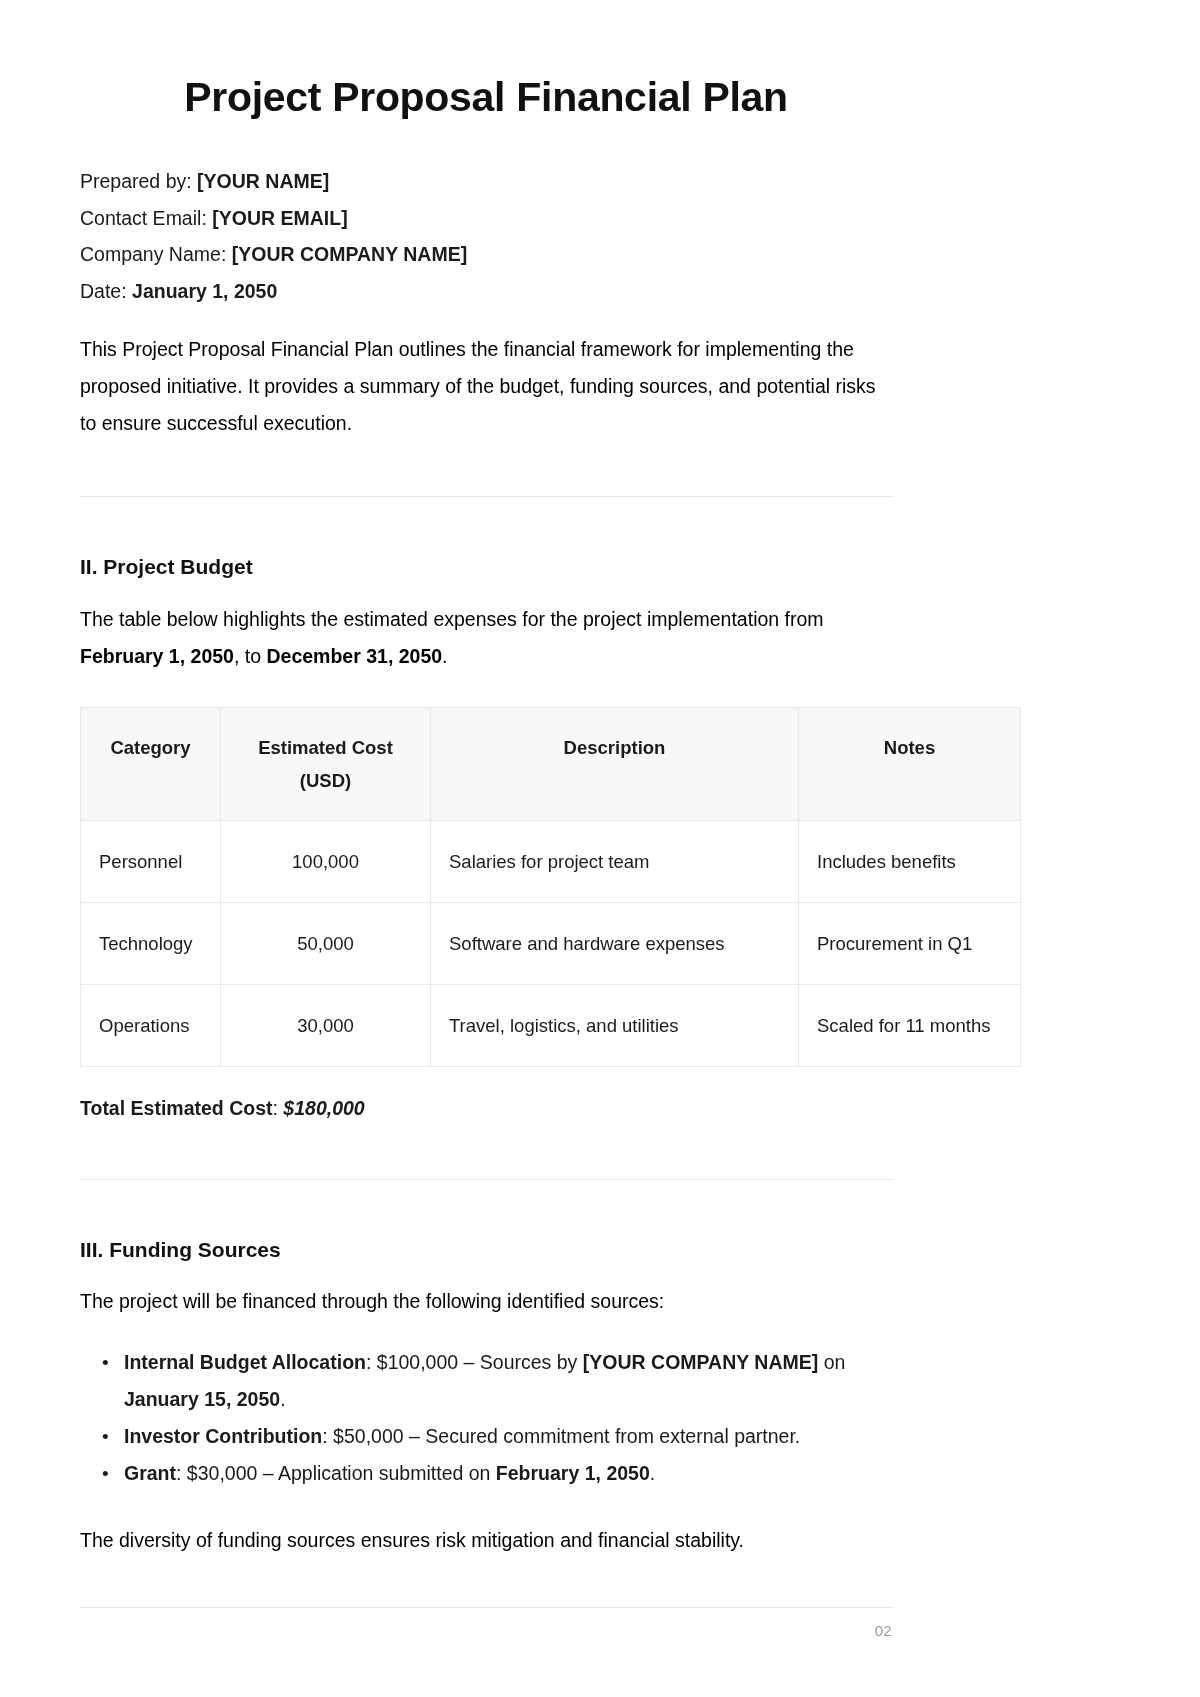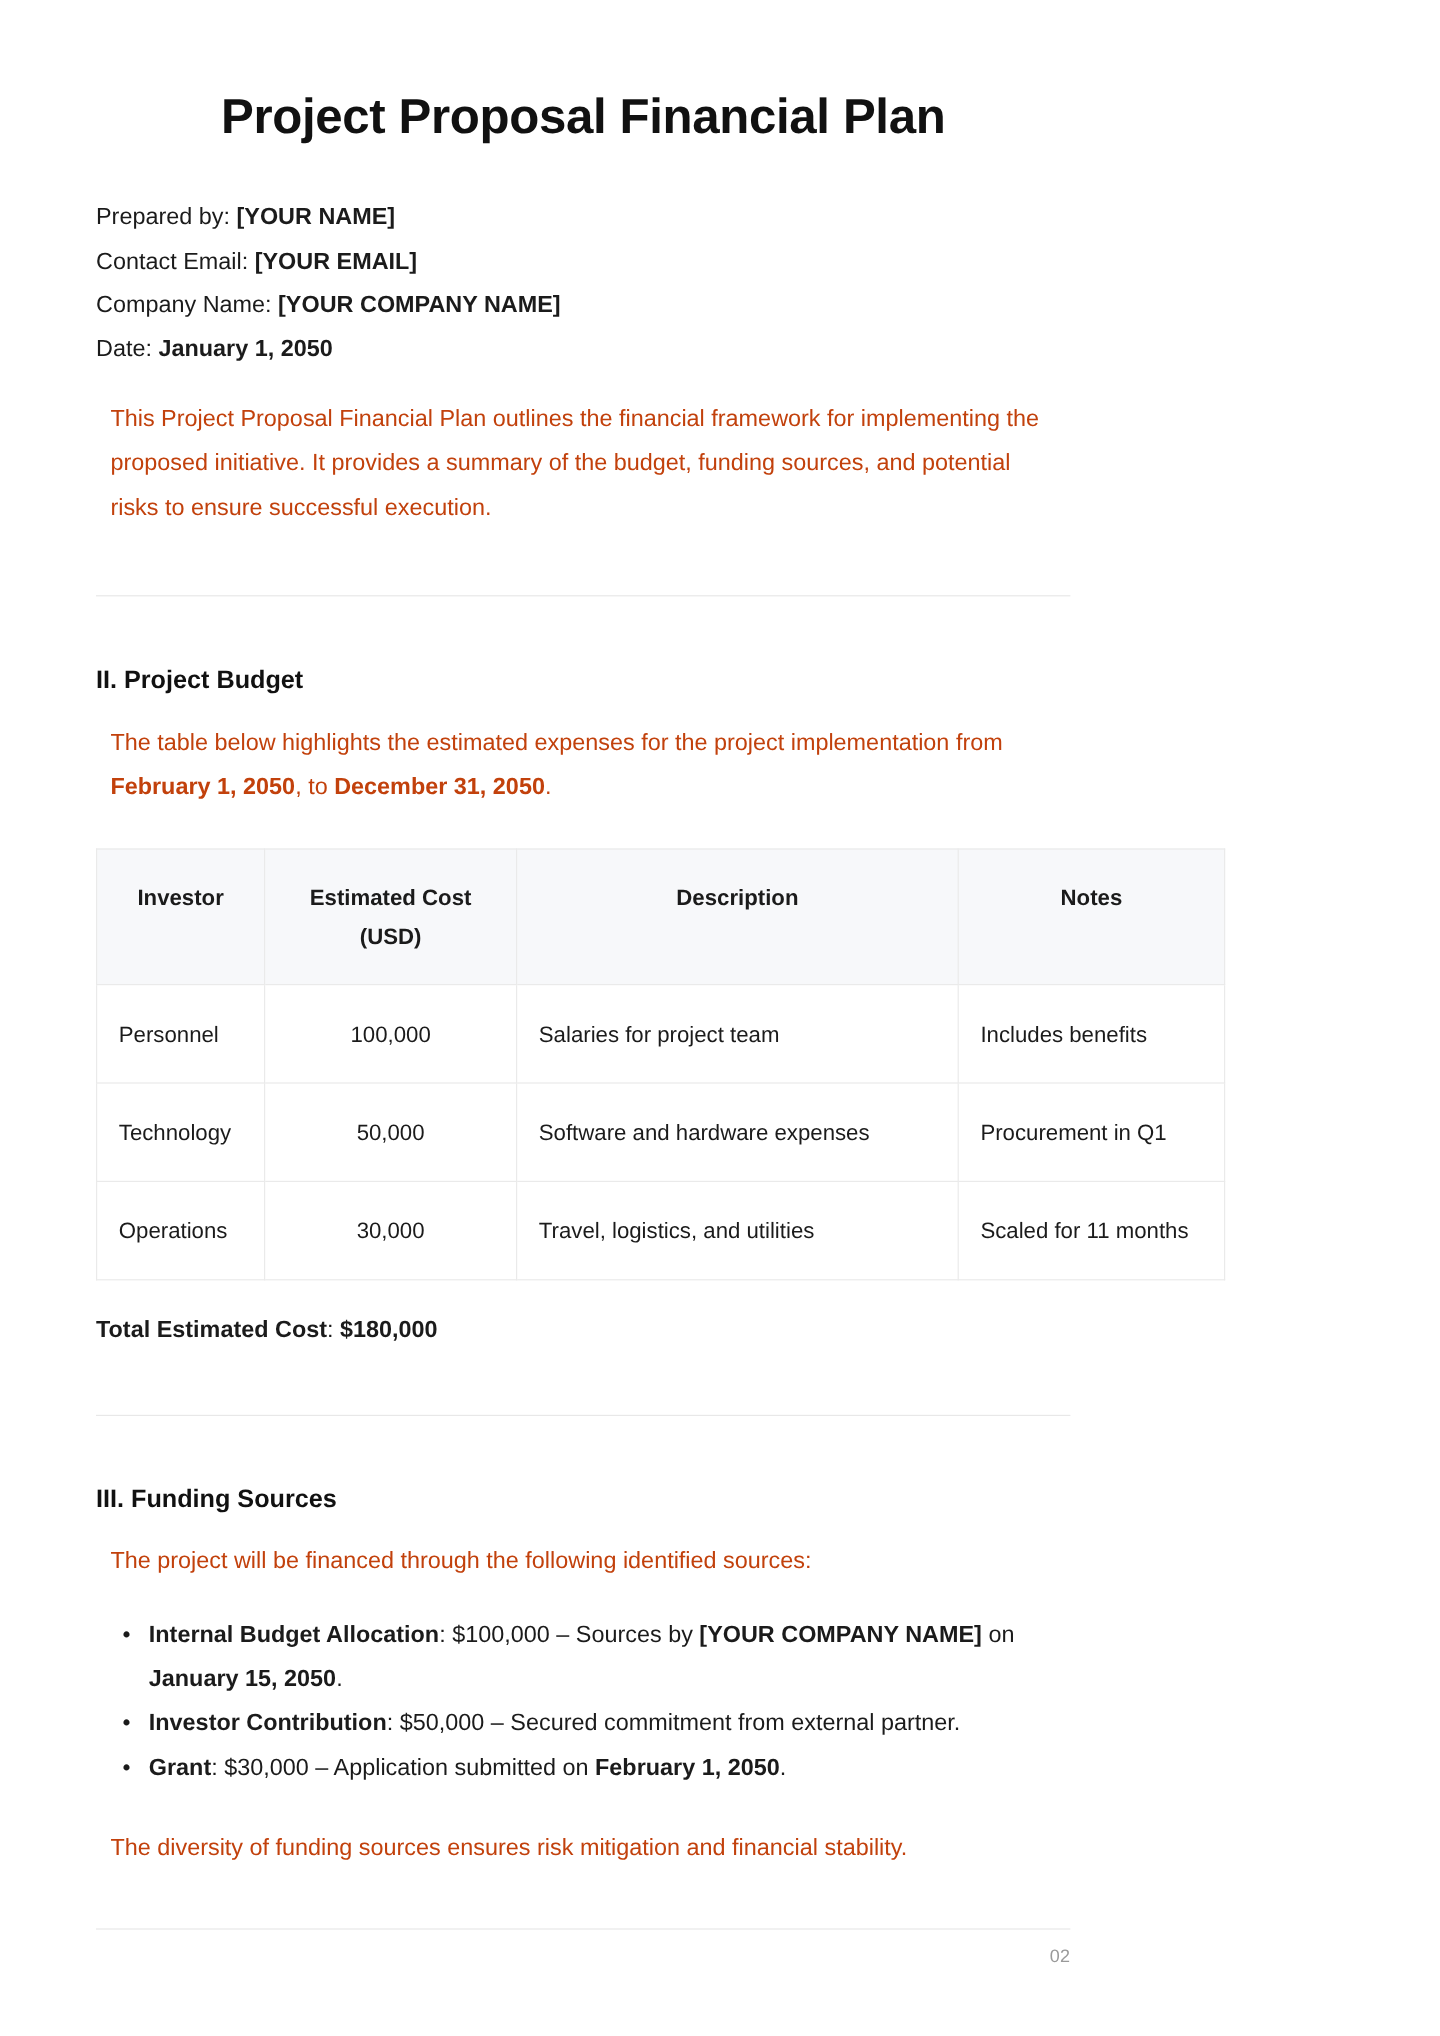"This Project Proposal Financial Plan" .para { color: #c2410c -> #000000; margin: 12px -> 0 }
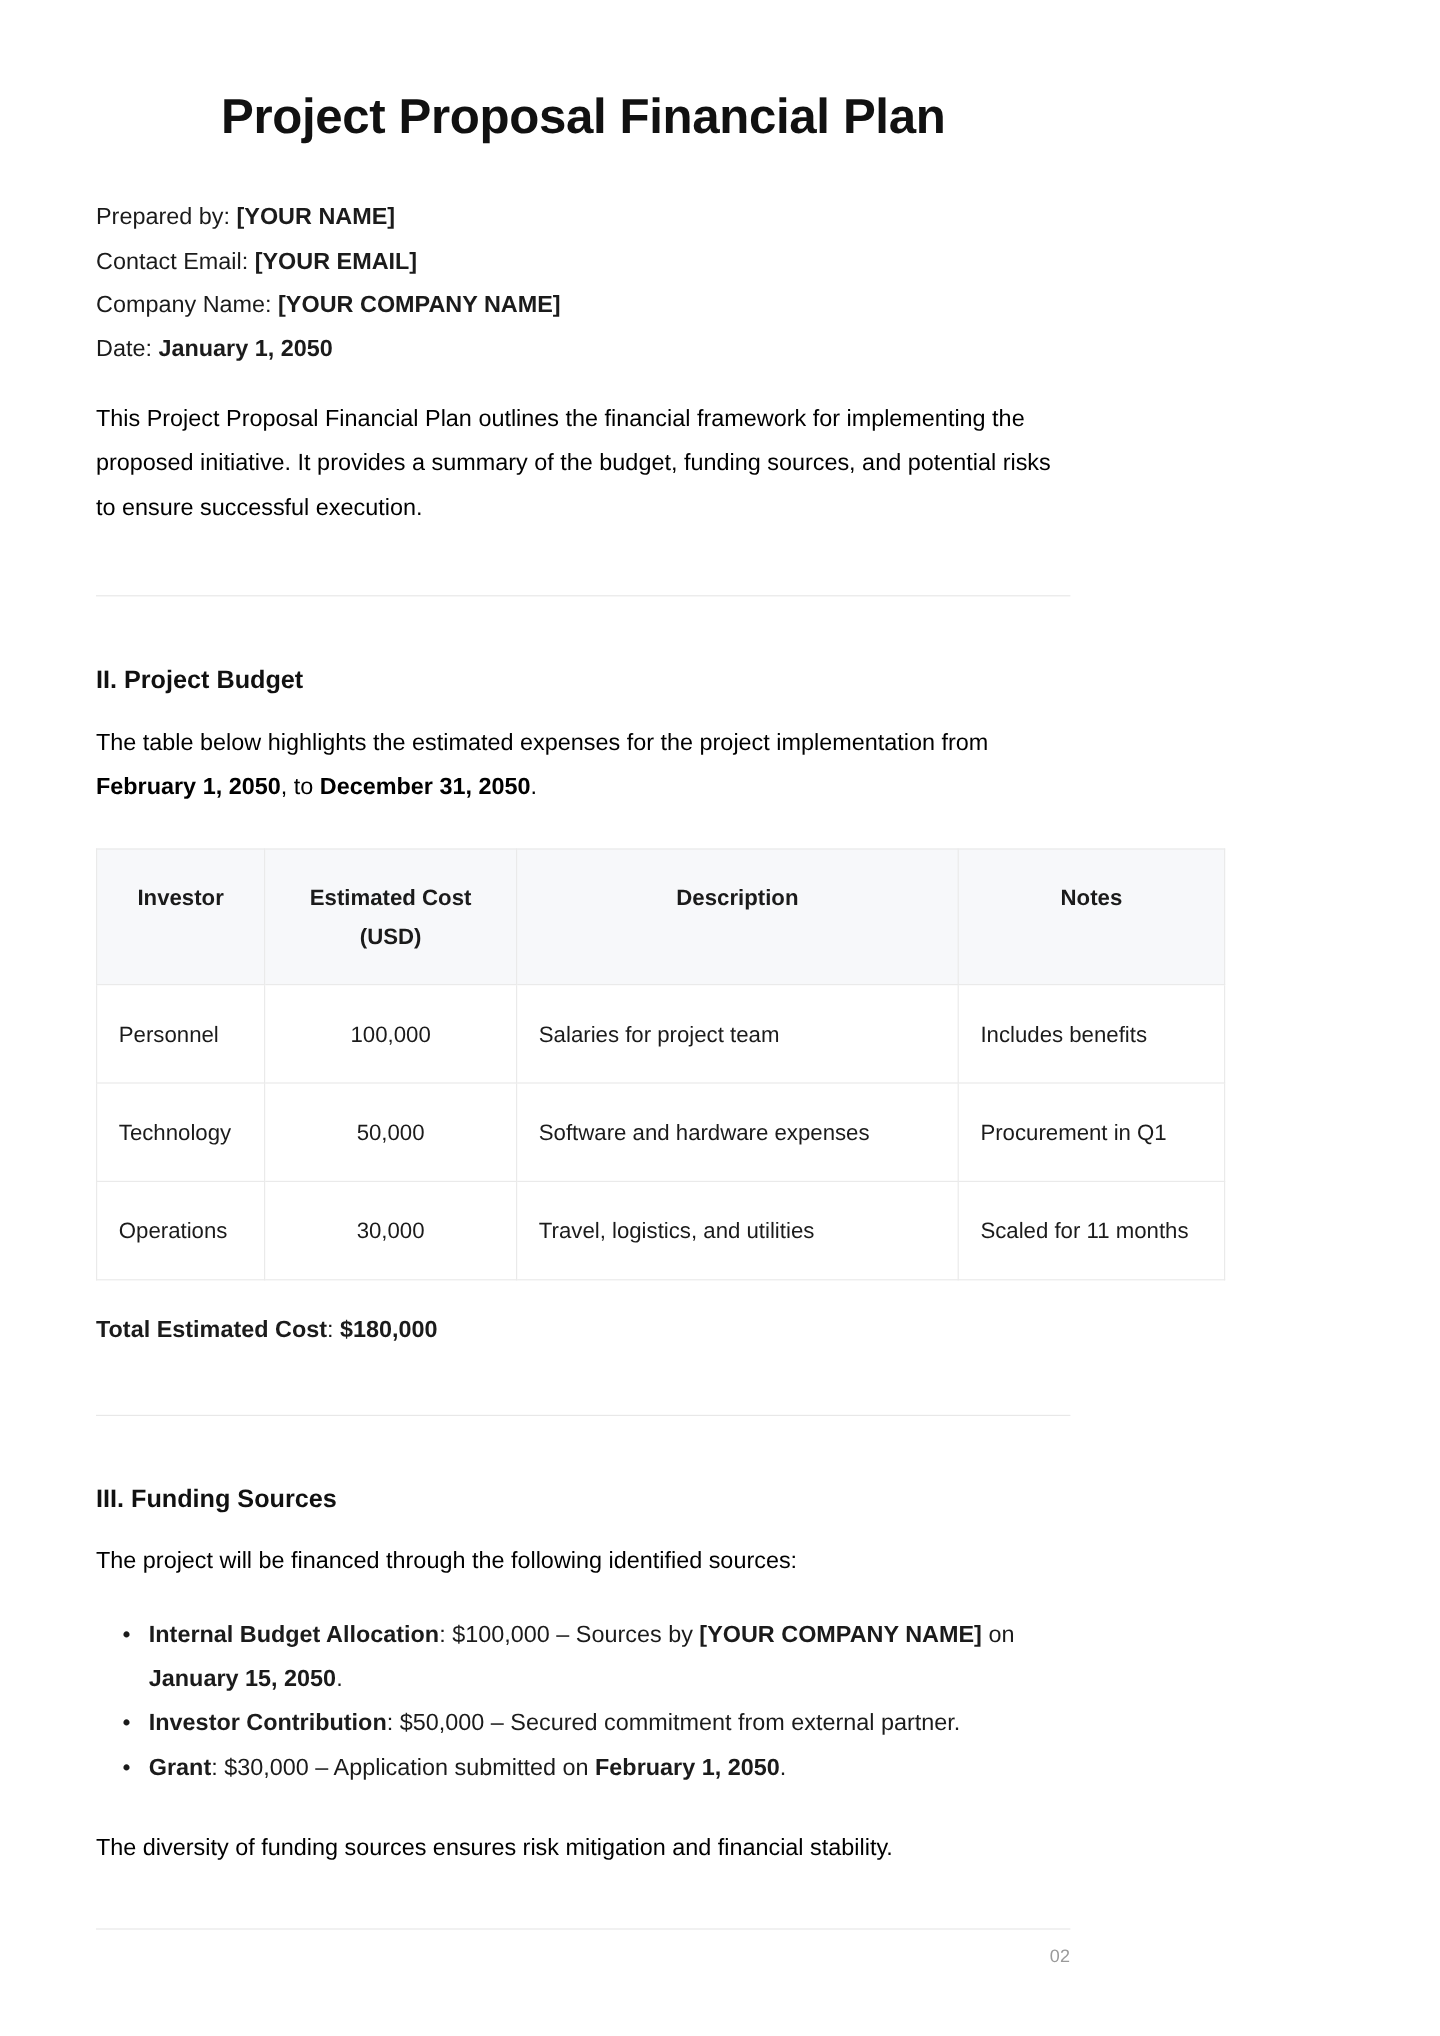"Investor" th { text: Investor -> Category }
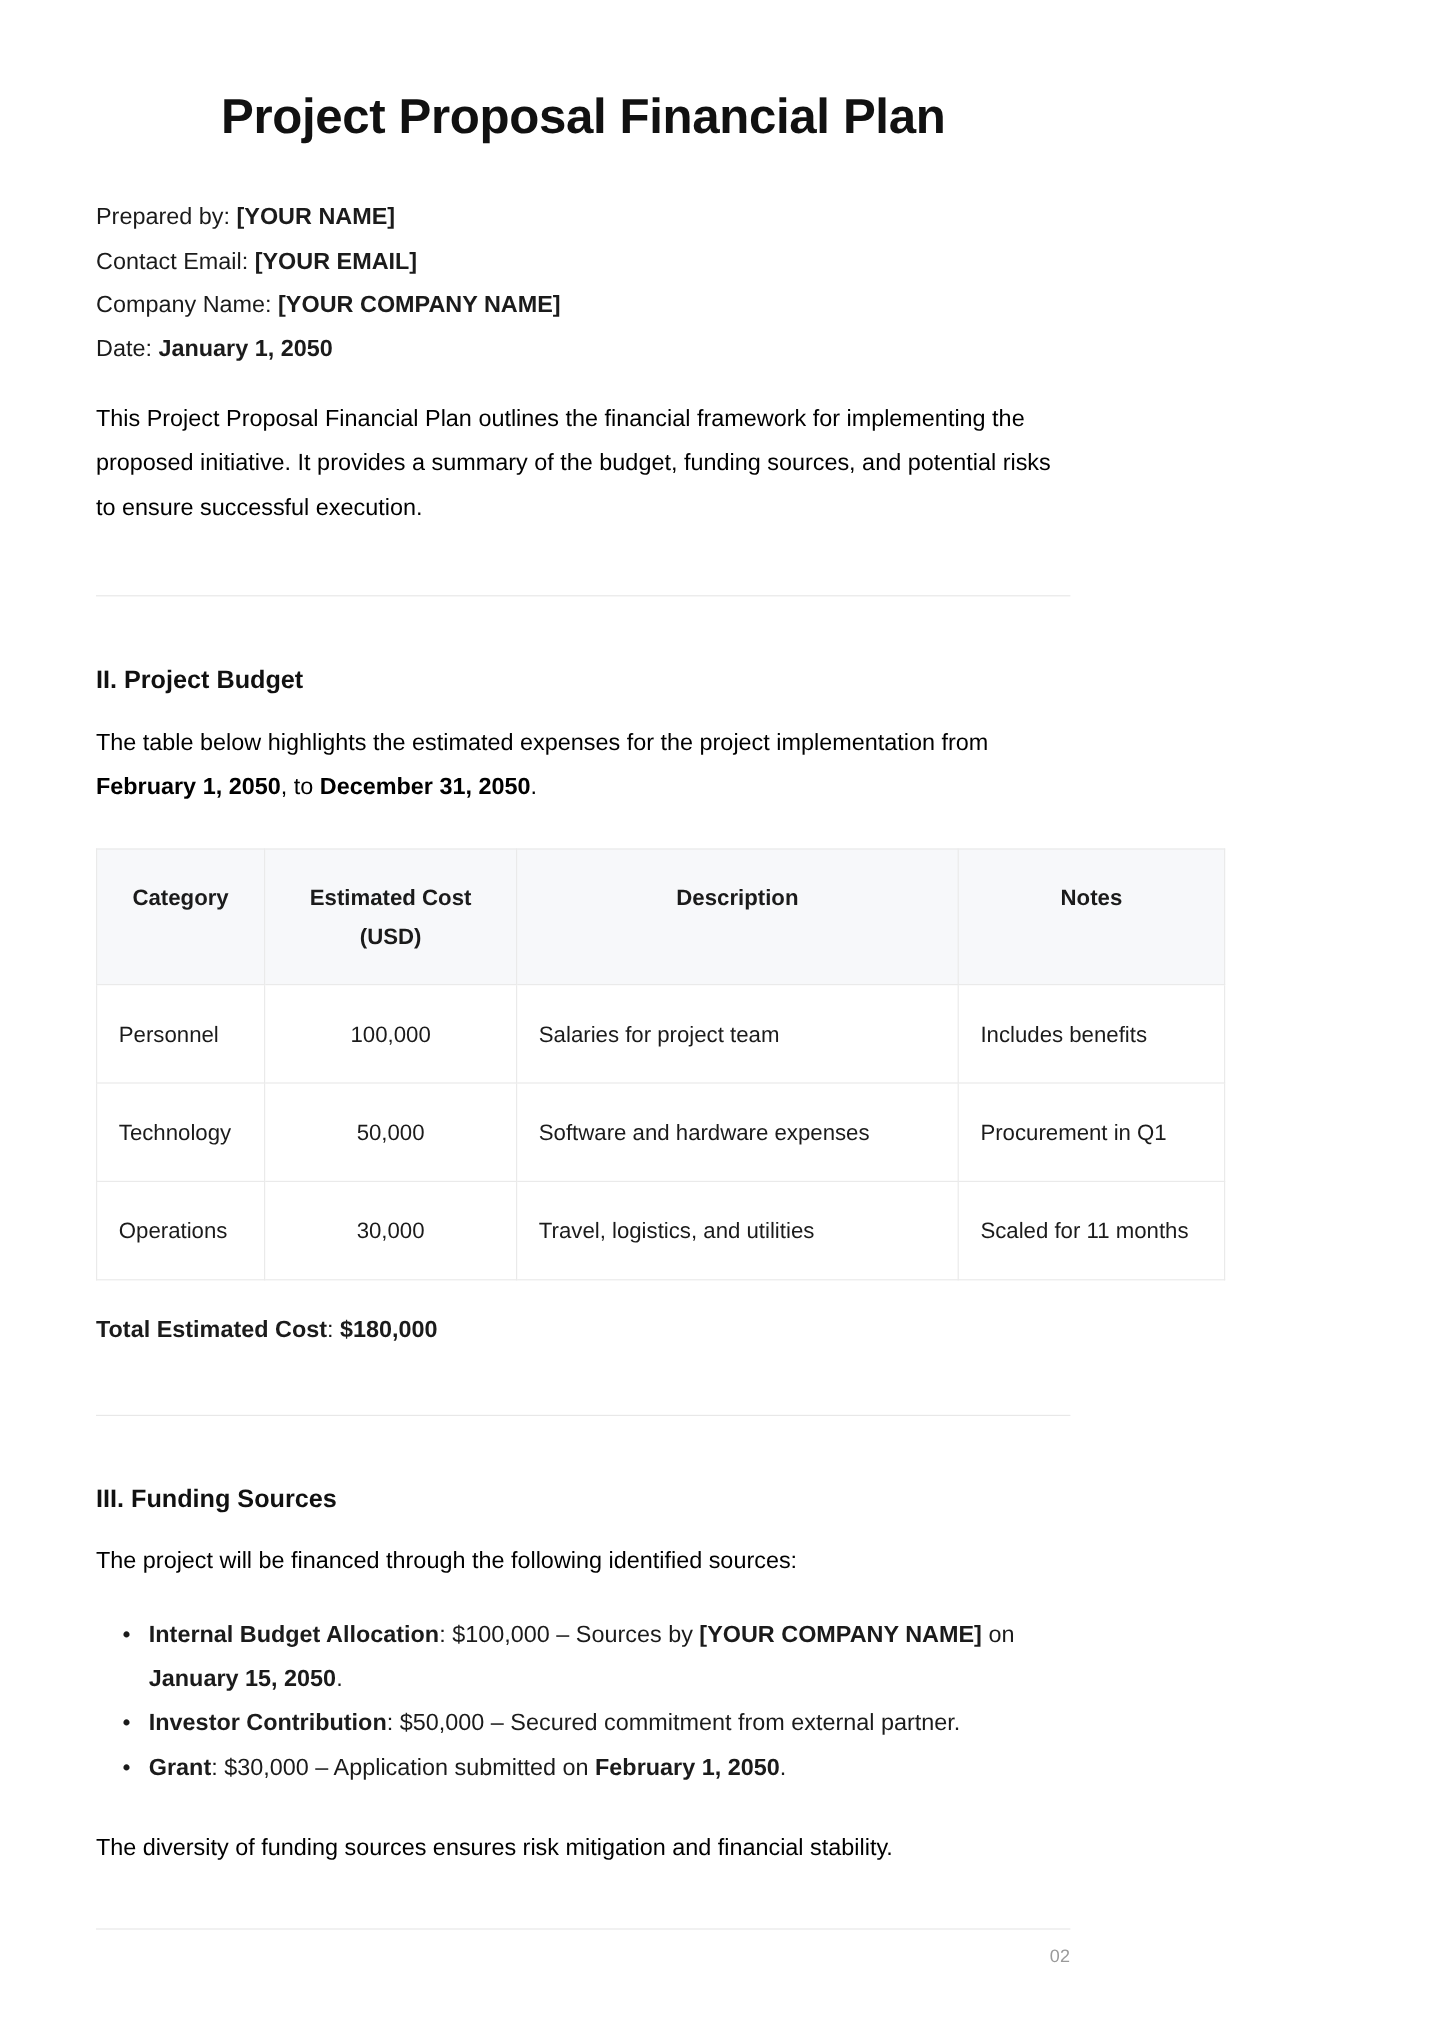"$180,000" .total-line .amount { font-style: none -> italic }
